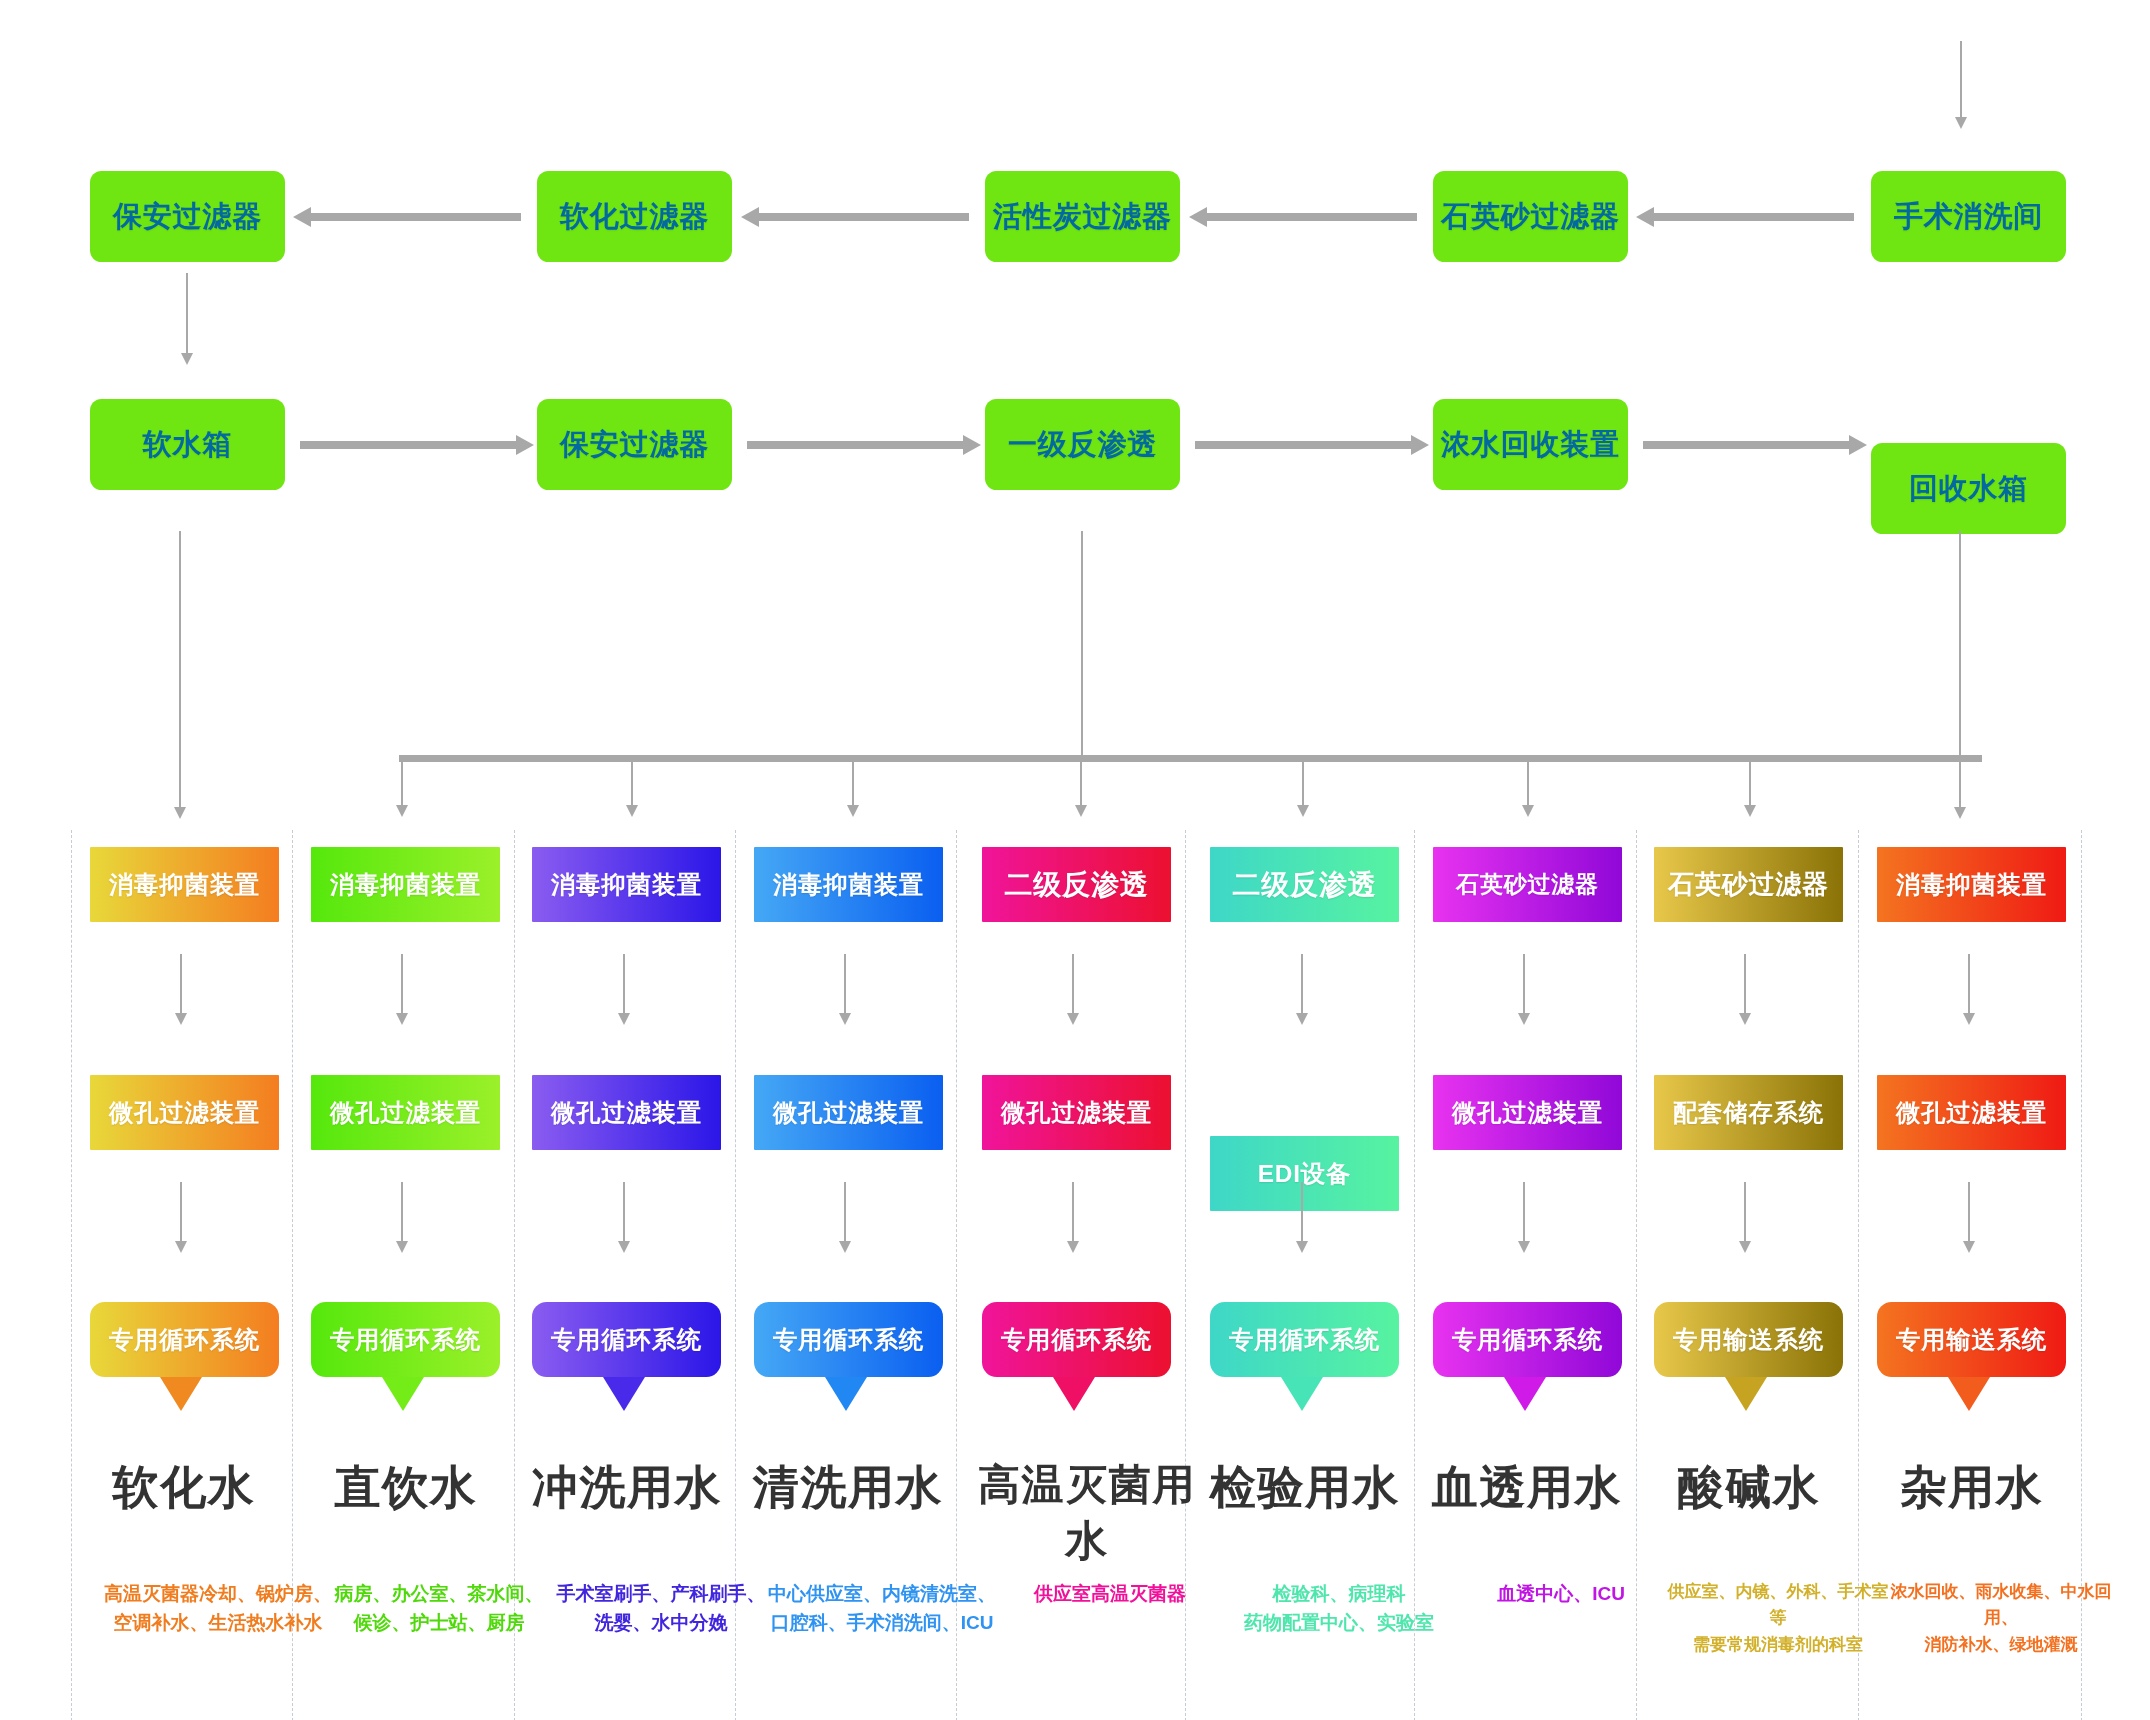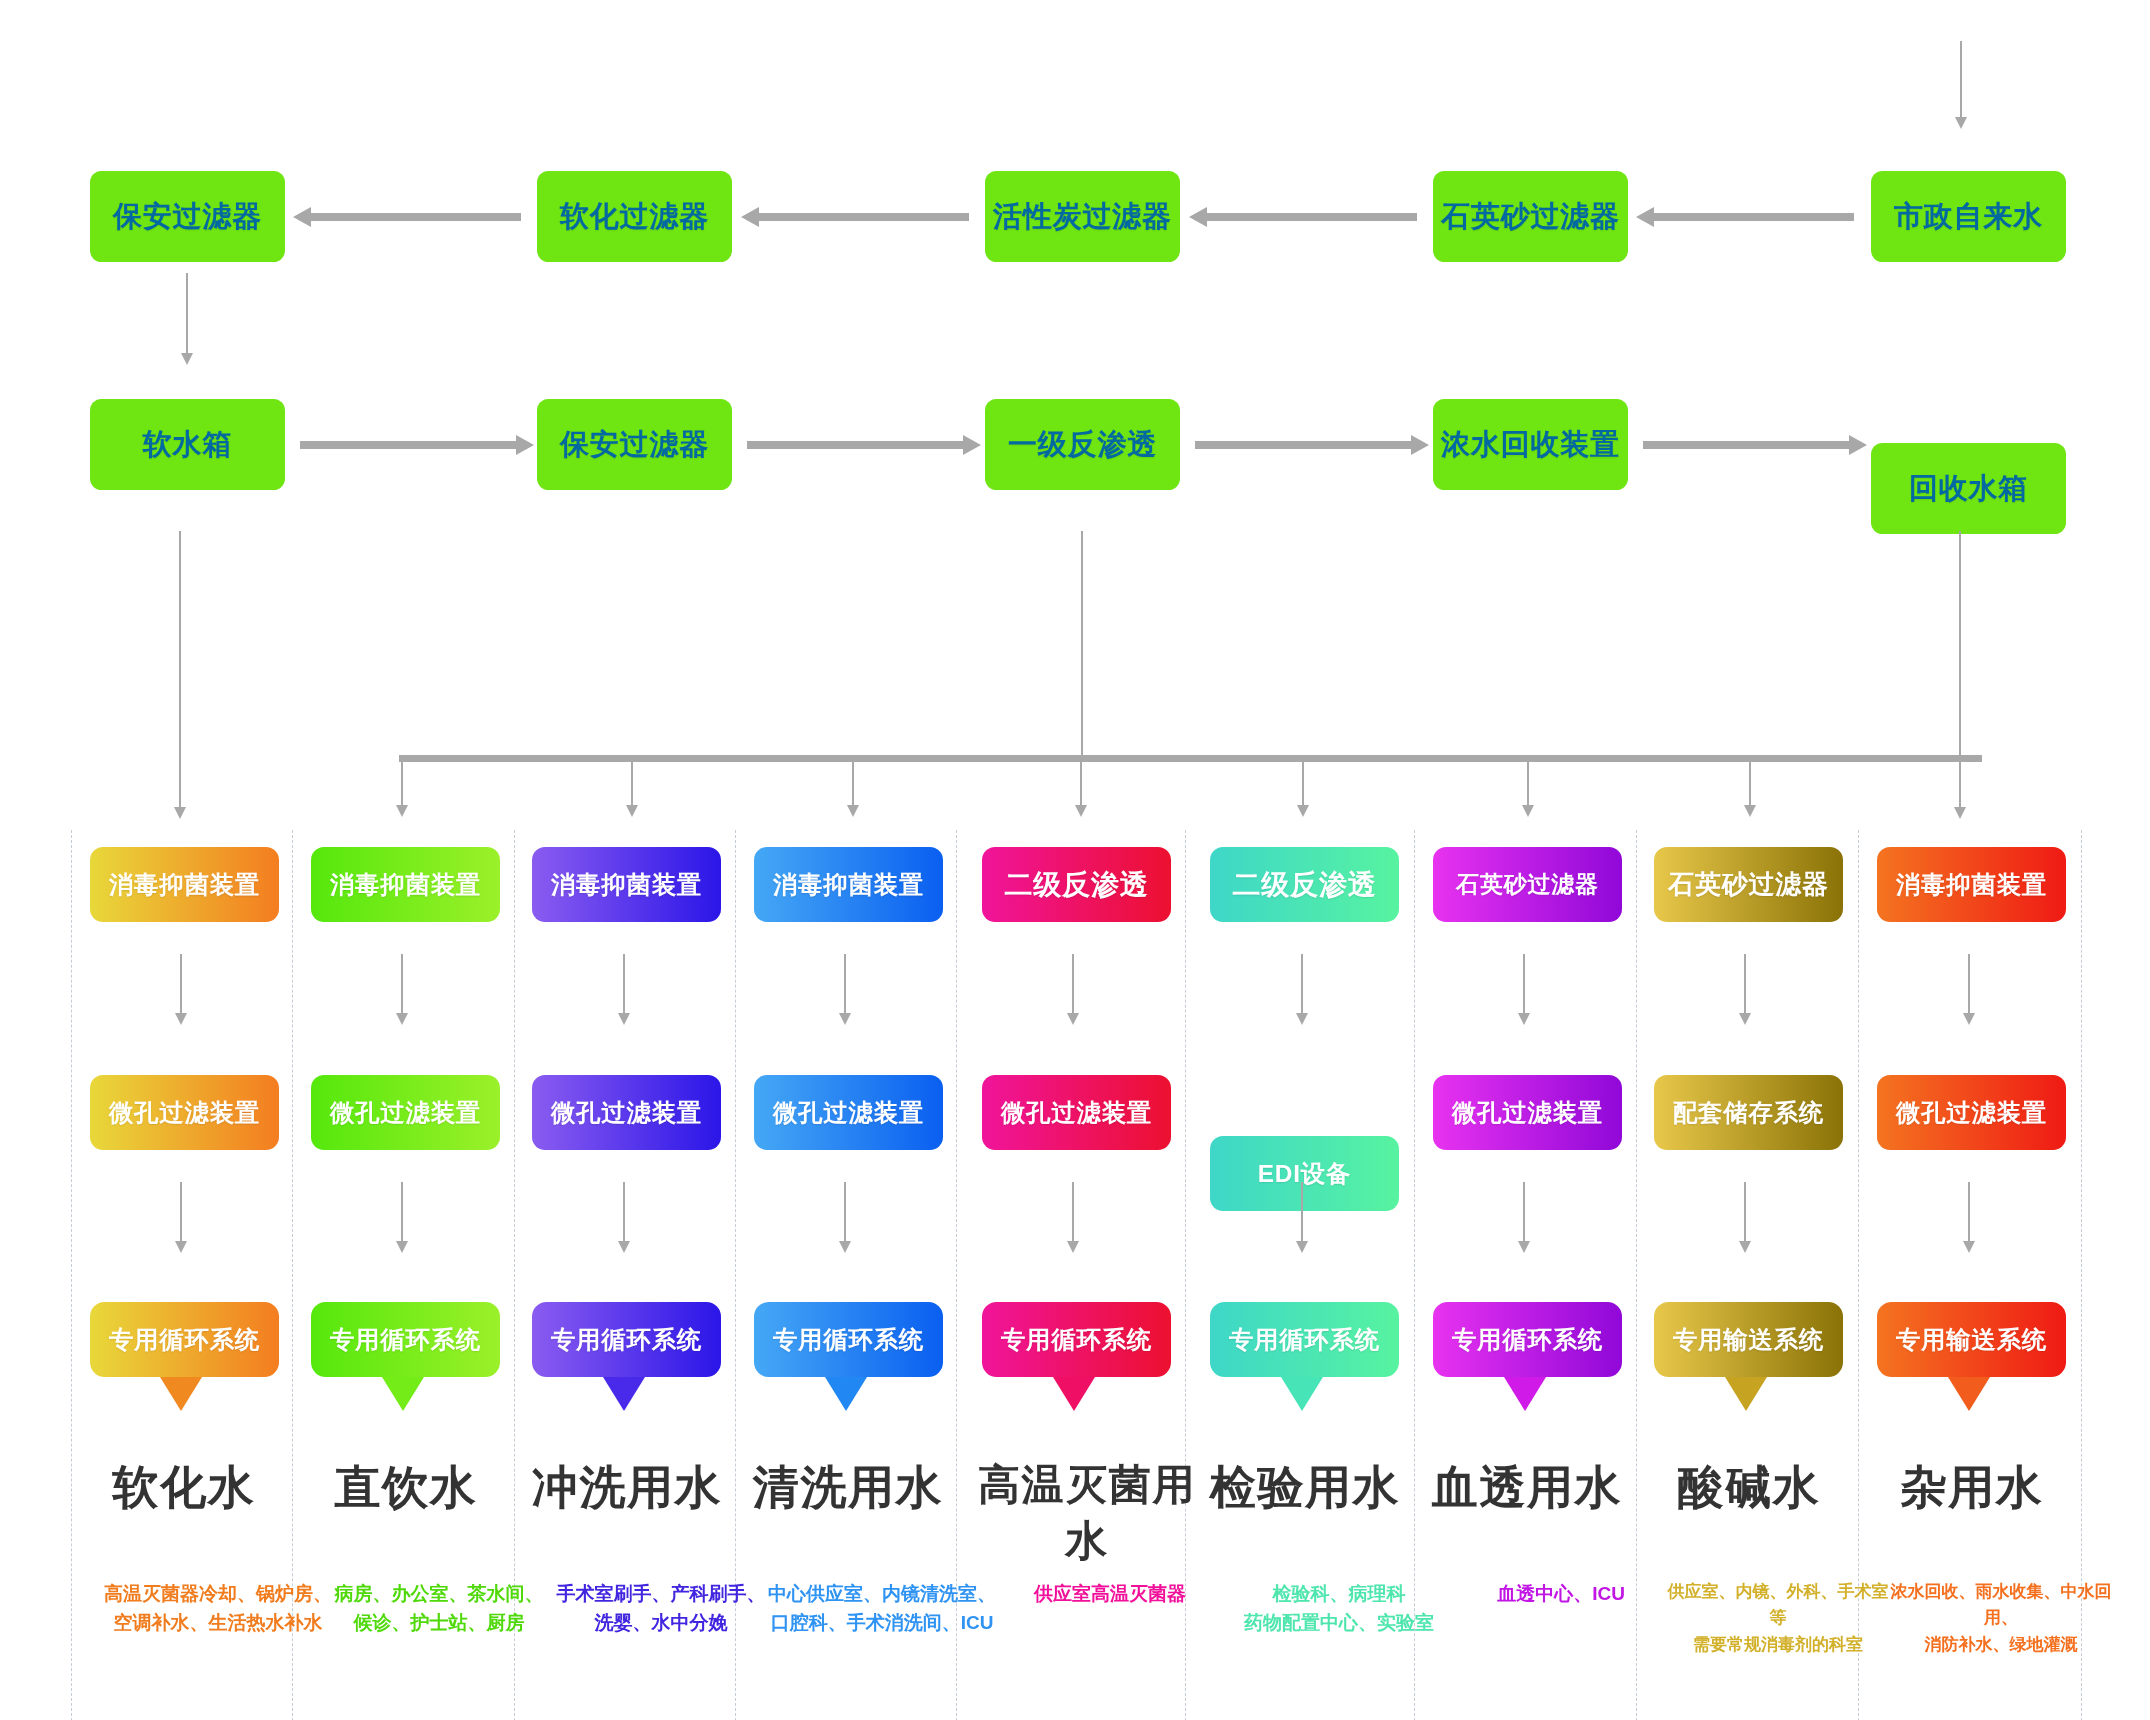"市政自来水" div.node { text: 市政自来水 -> 手术消洗间 }
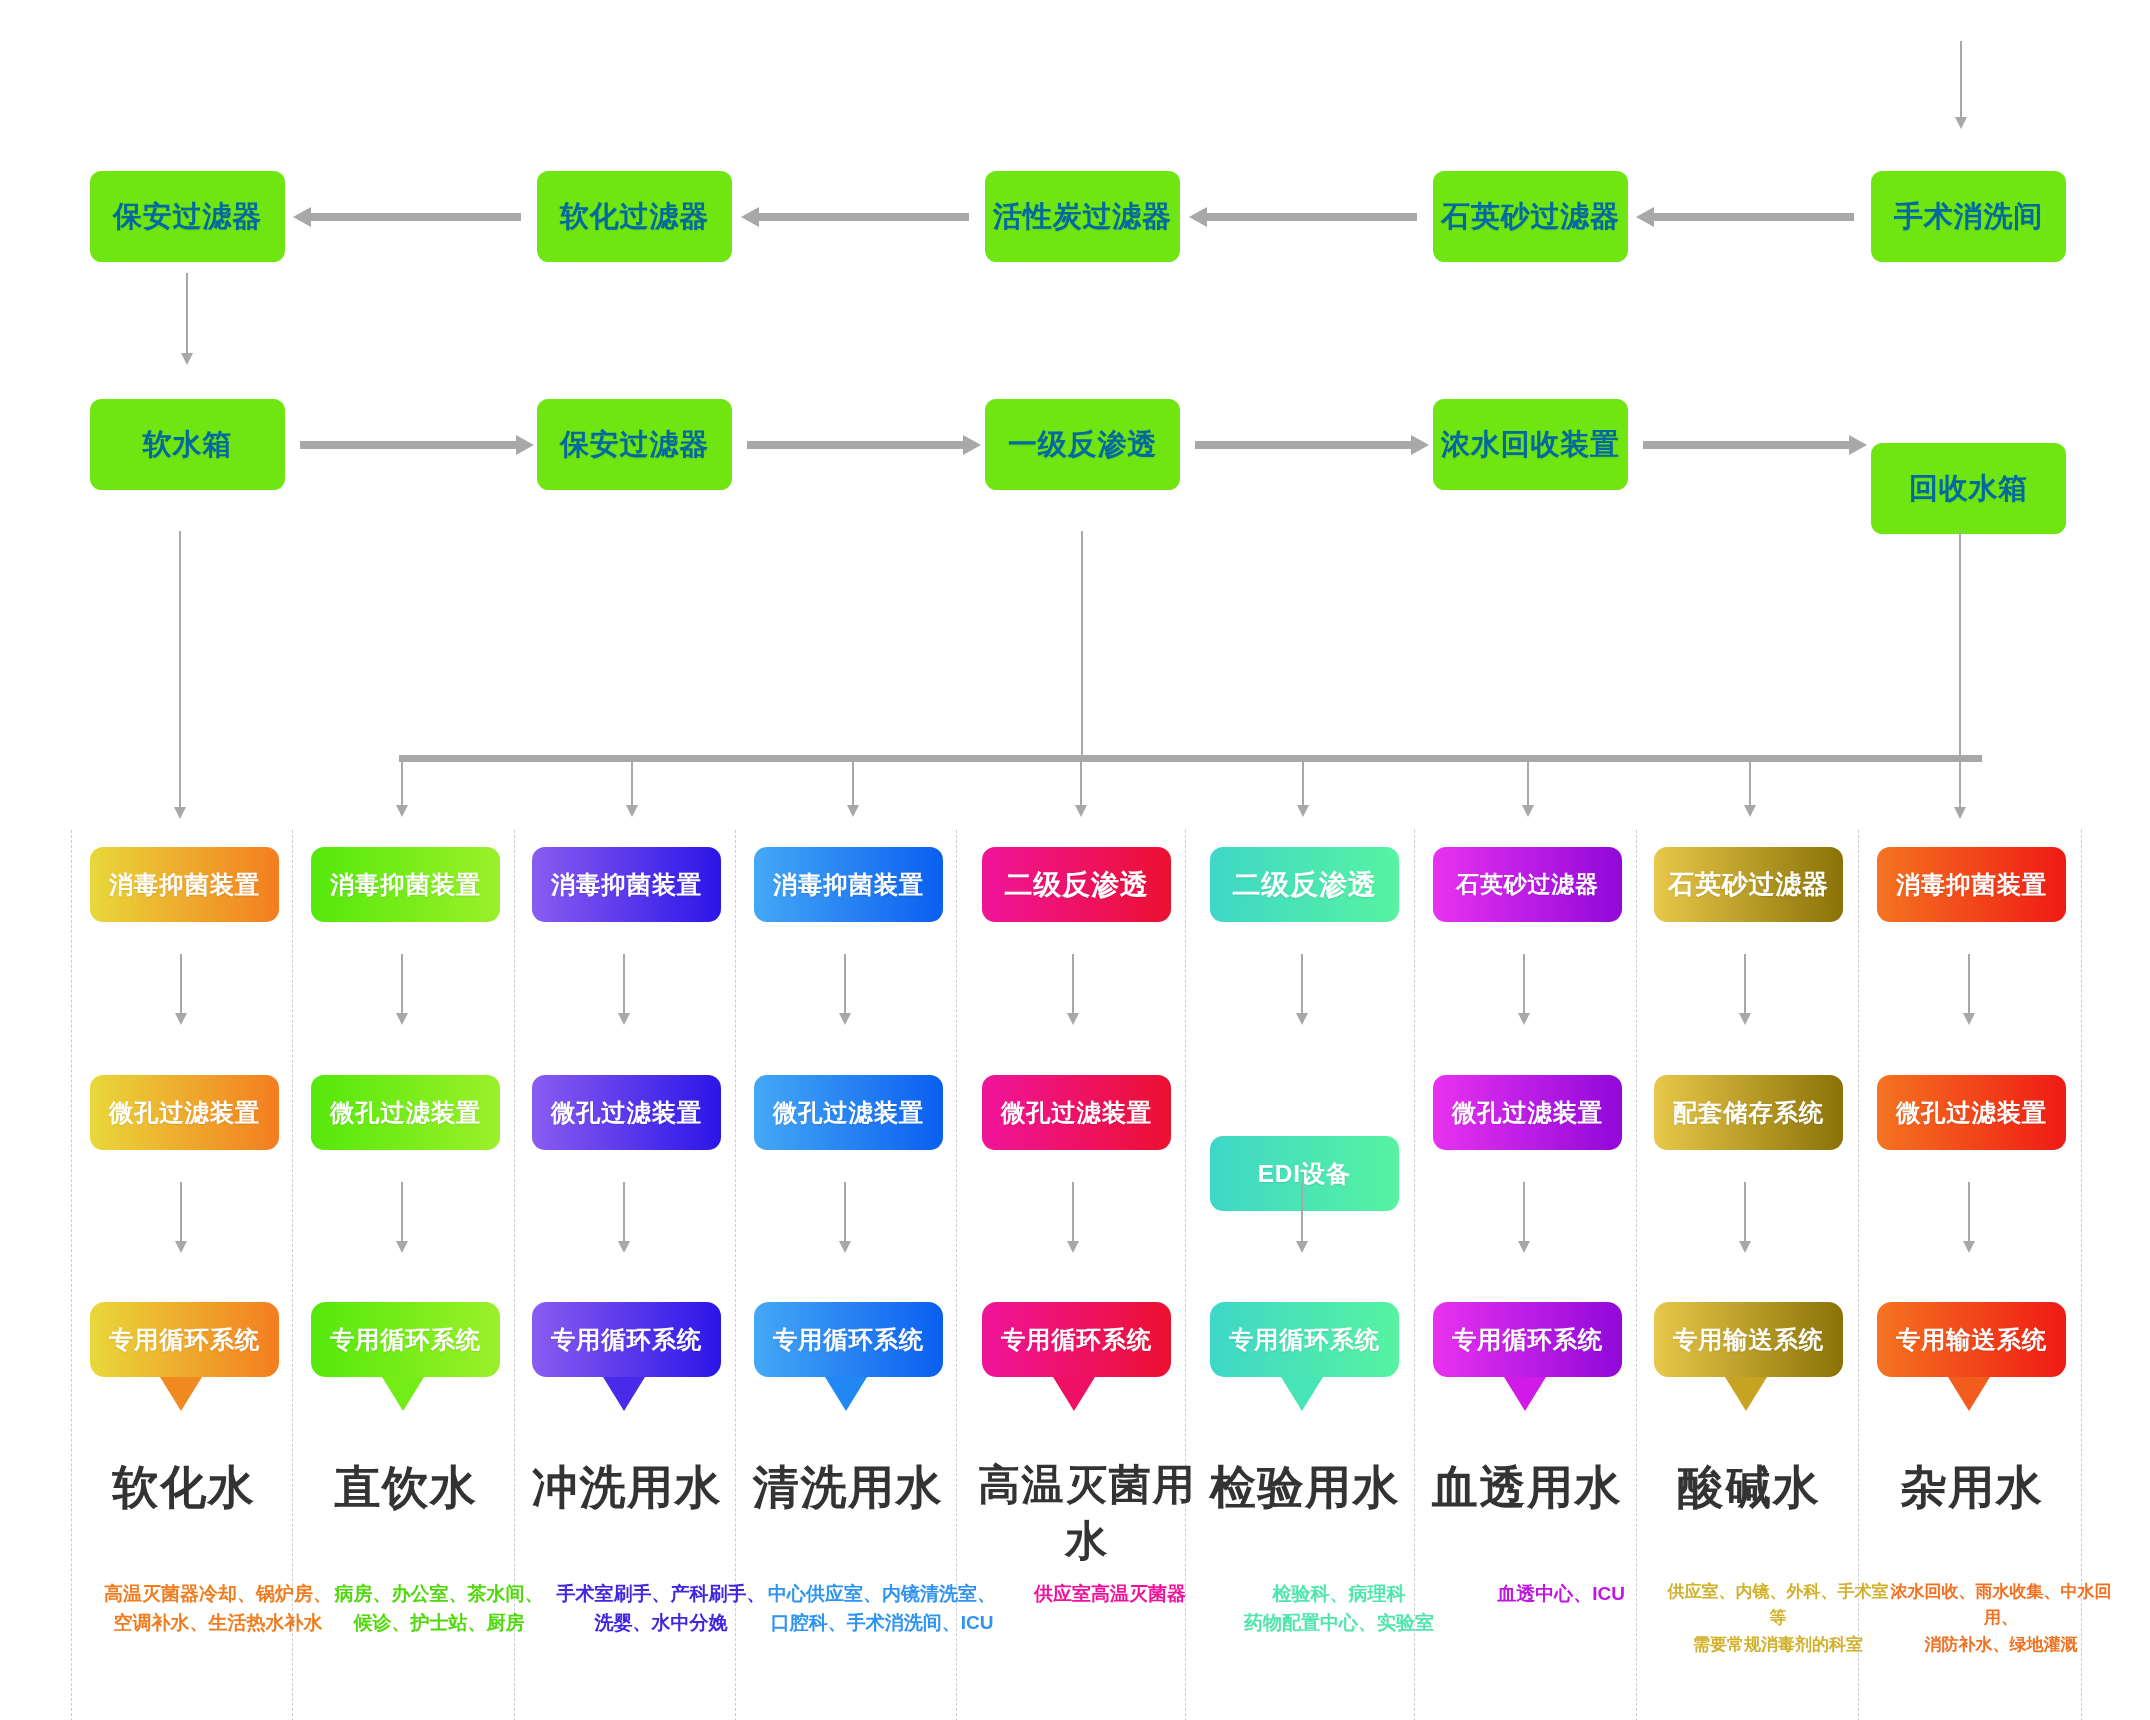"消毒抑菌装置" .cbox { border-radius: 13px -> 1px }
